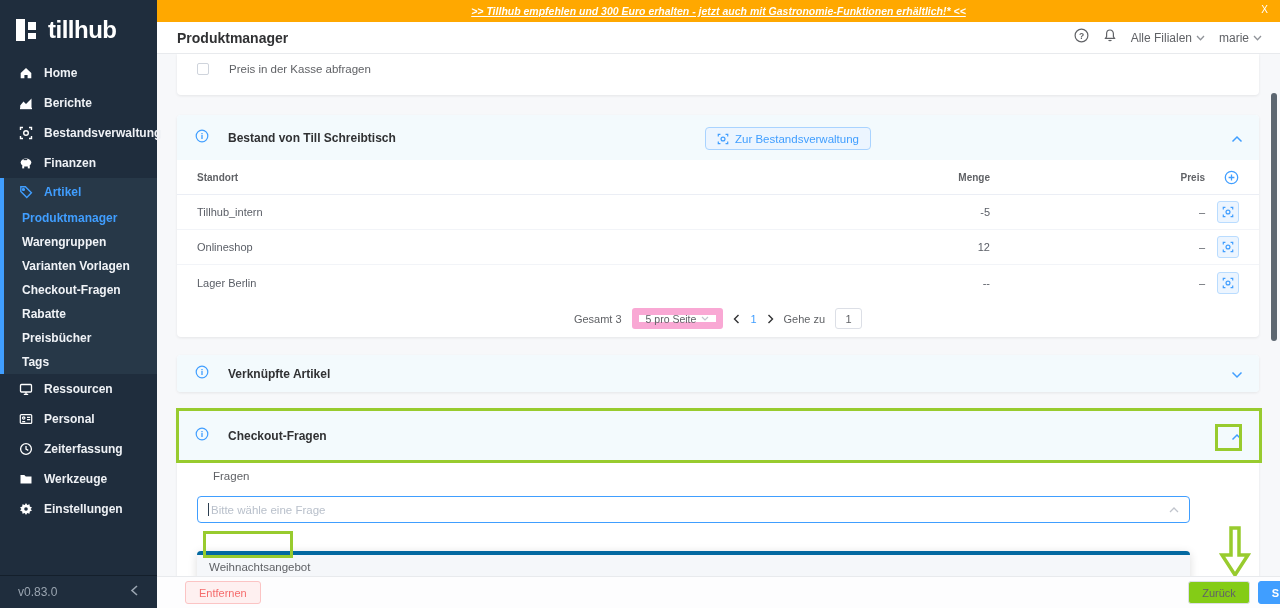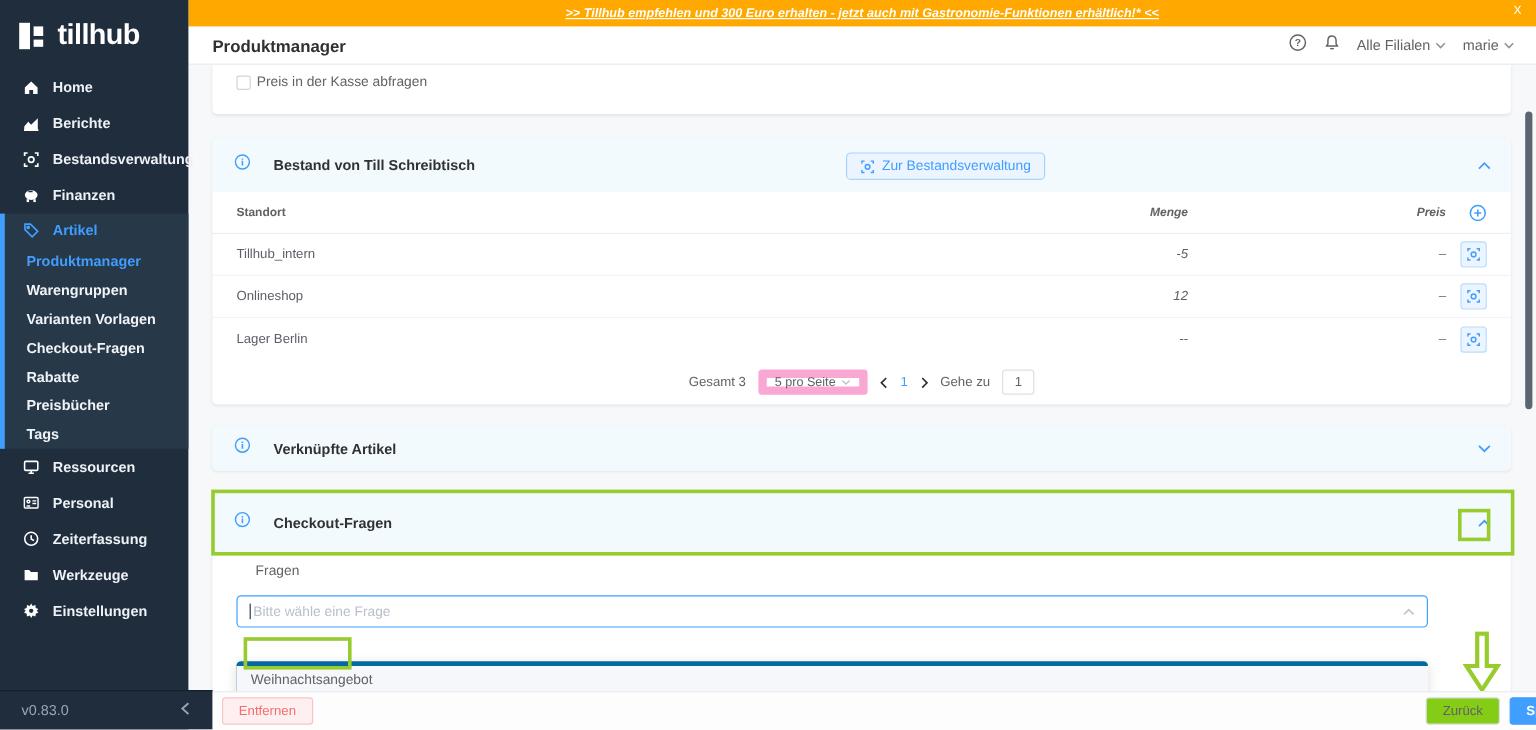"Preis in der Kasse abfragen" .chk-row { gap: 5px -> 20px }
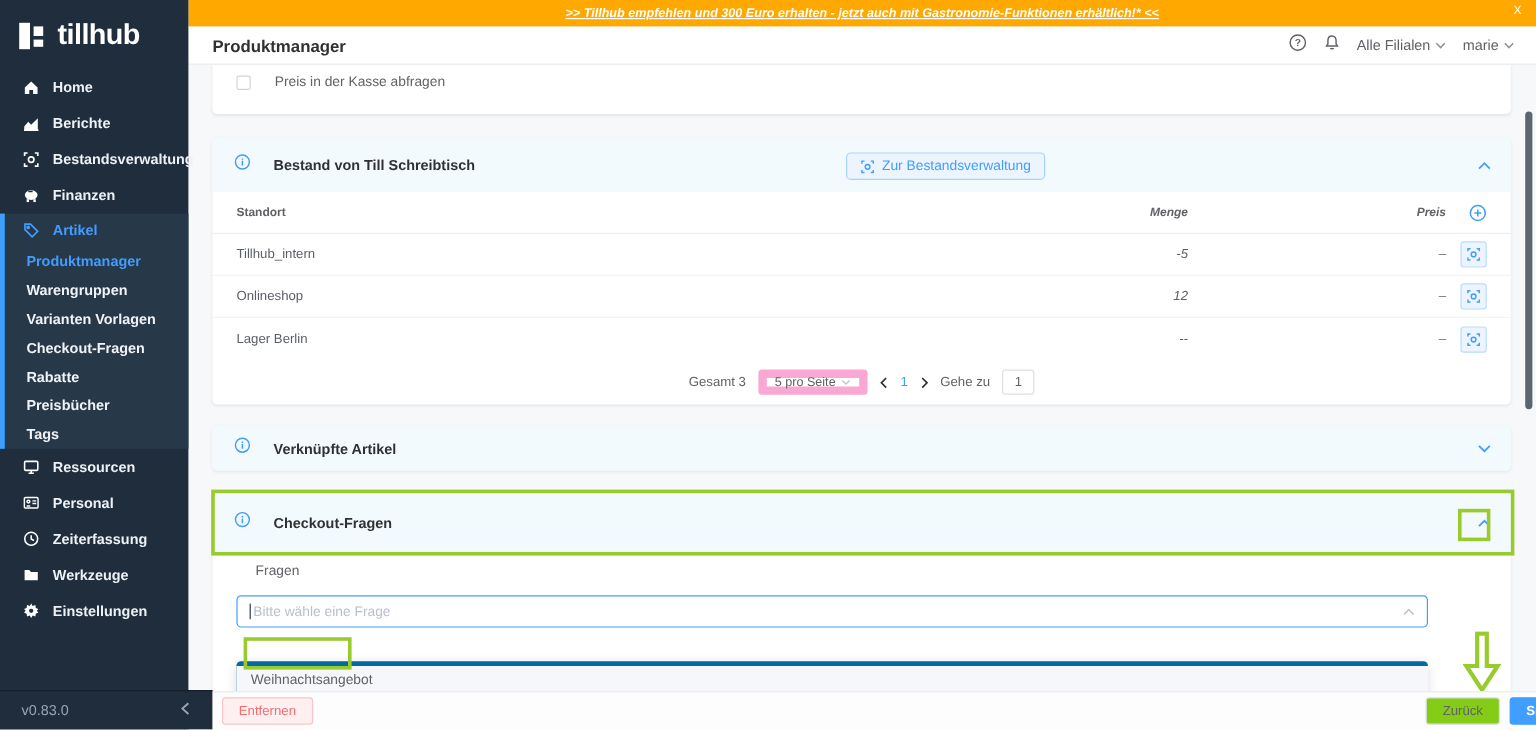"Menge" .tr-r { font-style: italic -> none }
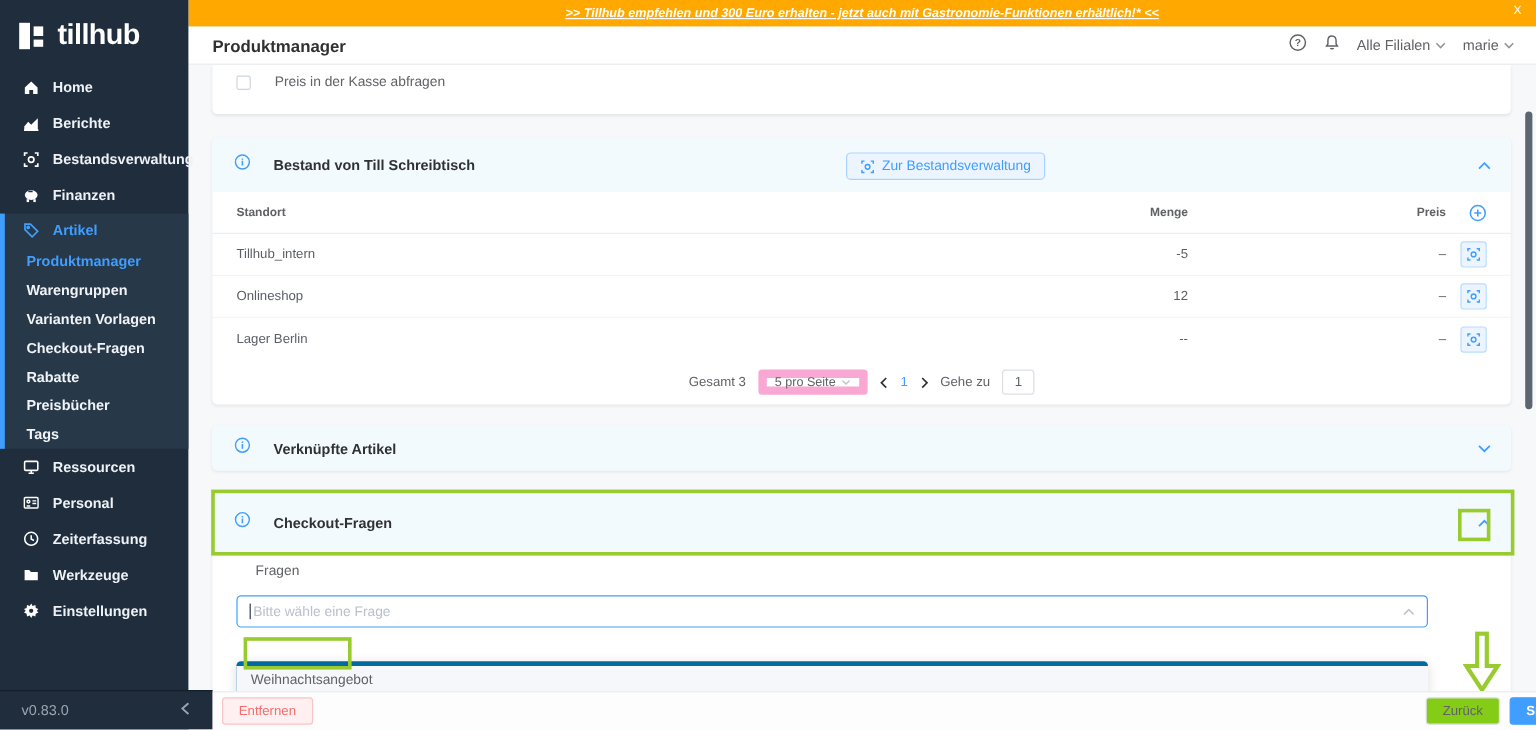"v0.83.0" .side-footer { width: 177px -> 157px }
